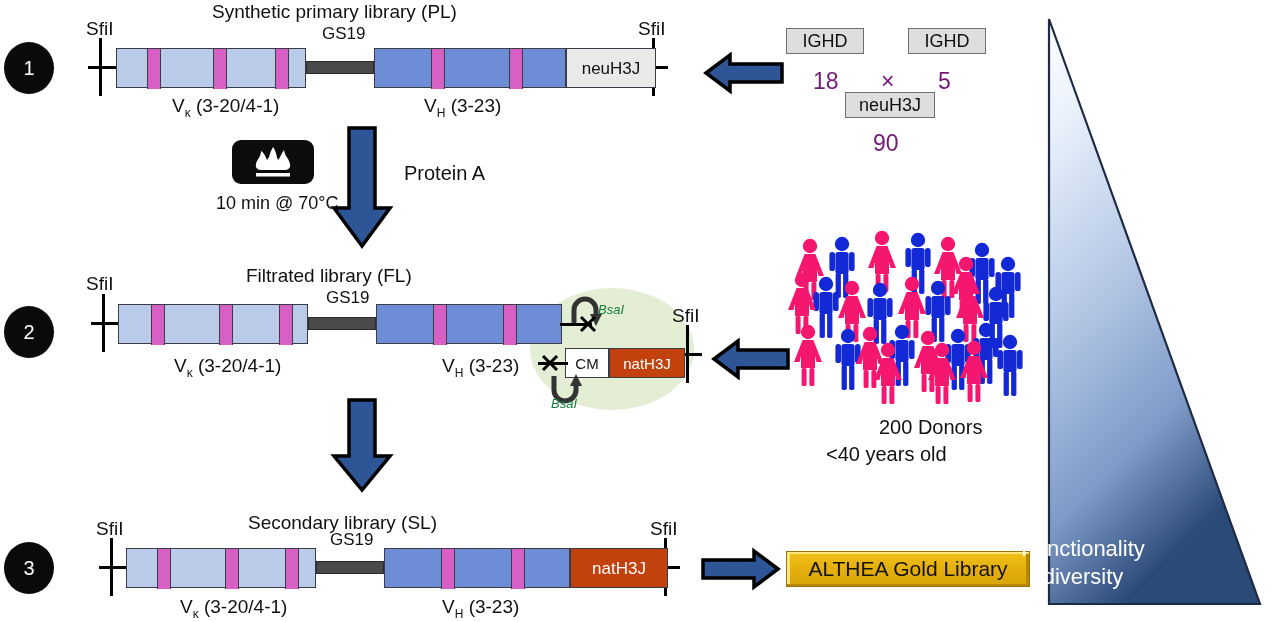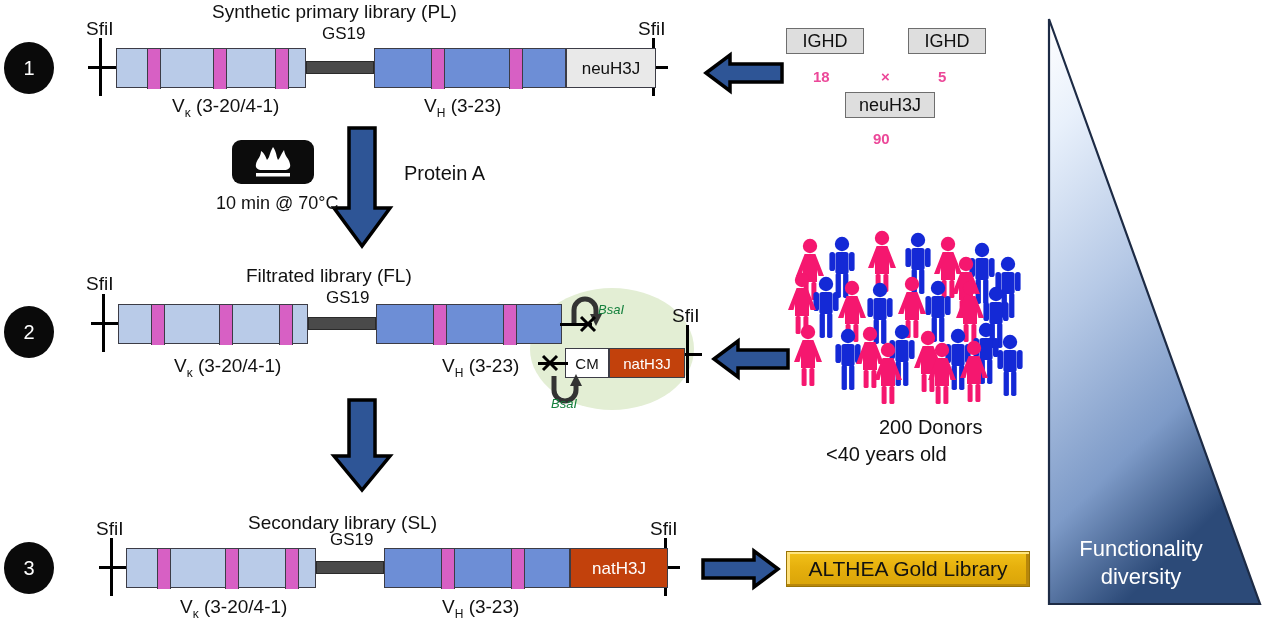"18" .gene-num { color: #ec4899 -> #701a75; font-size: 15px -> 23px; font-weight: bold -> none }
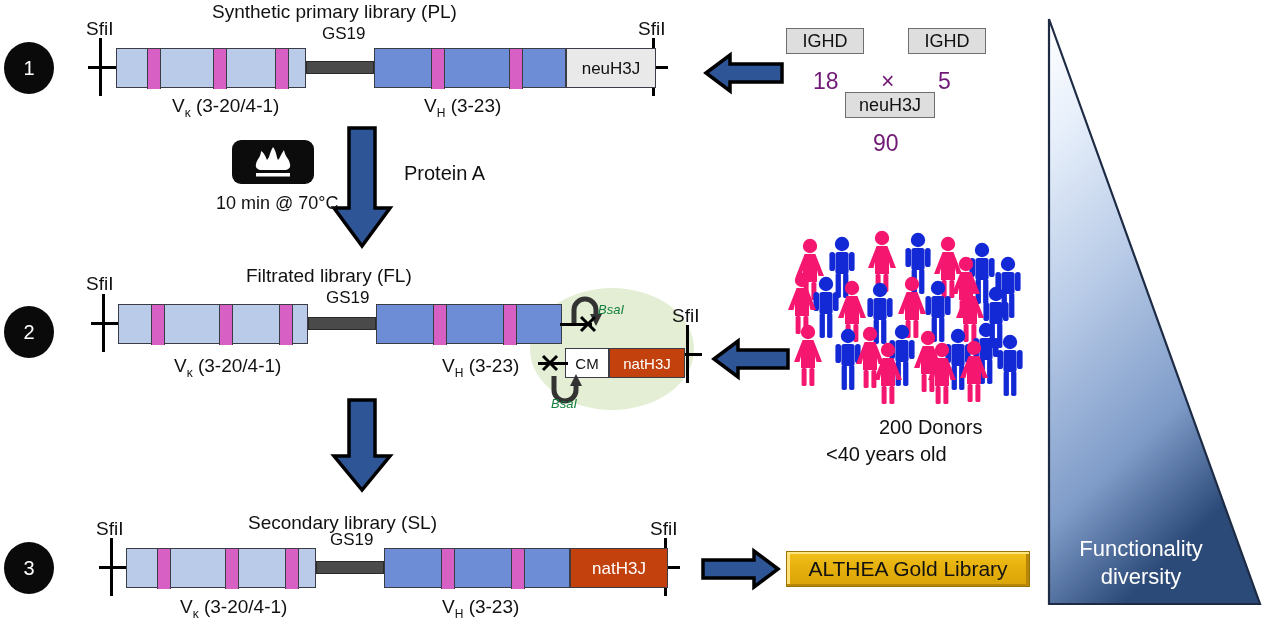"Functionality" div.tri-caption { left: 1050px -> 992px }
